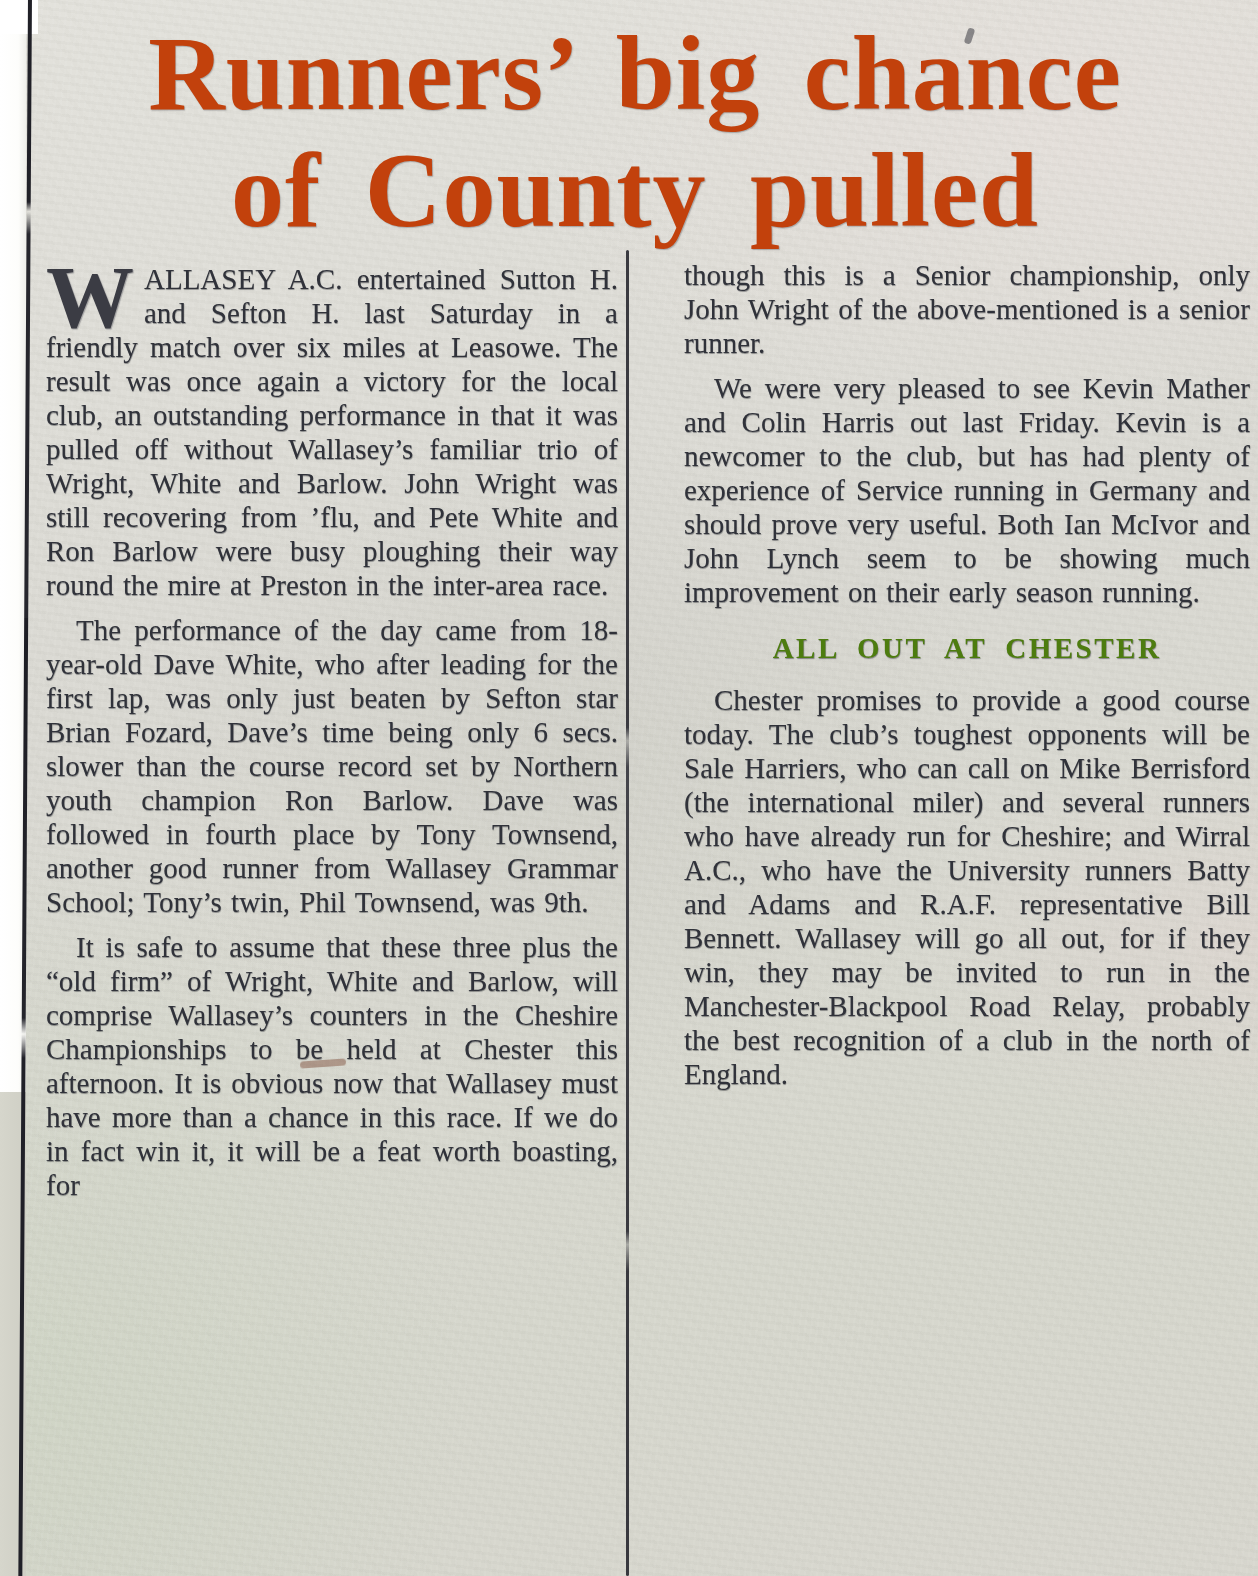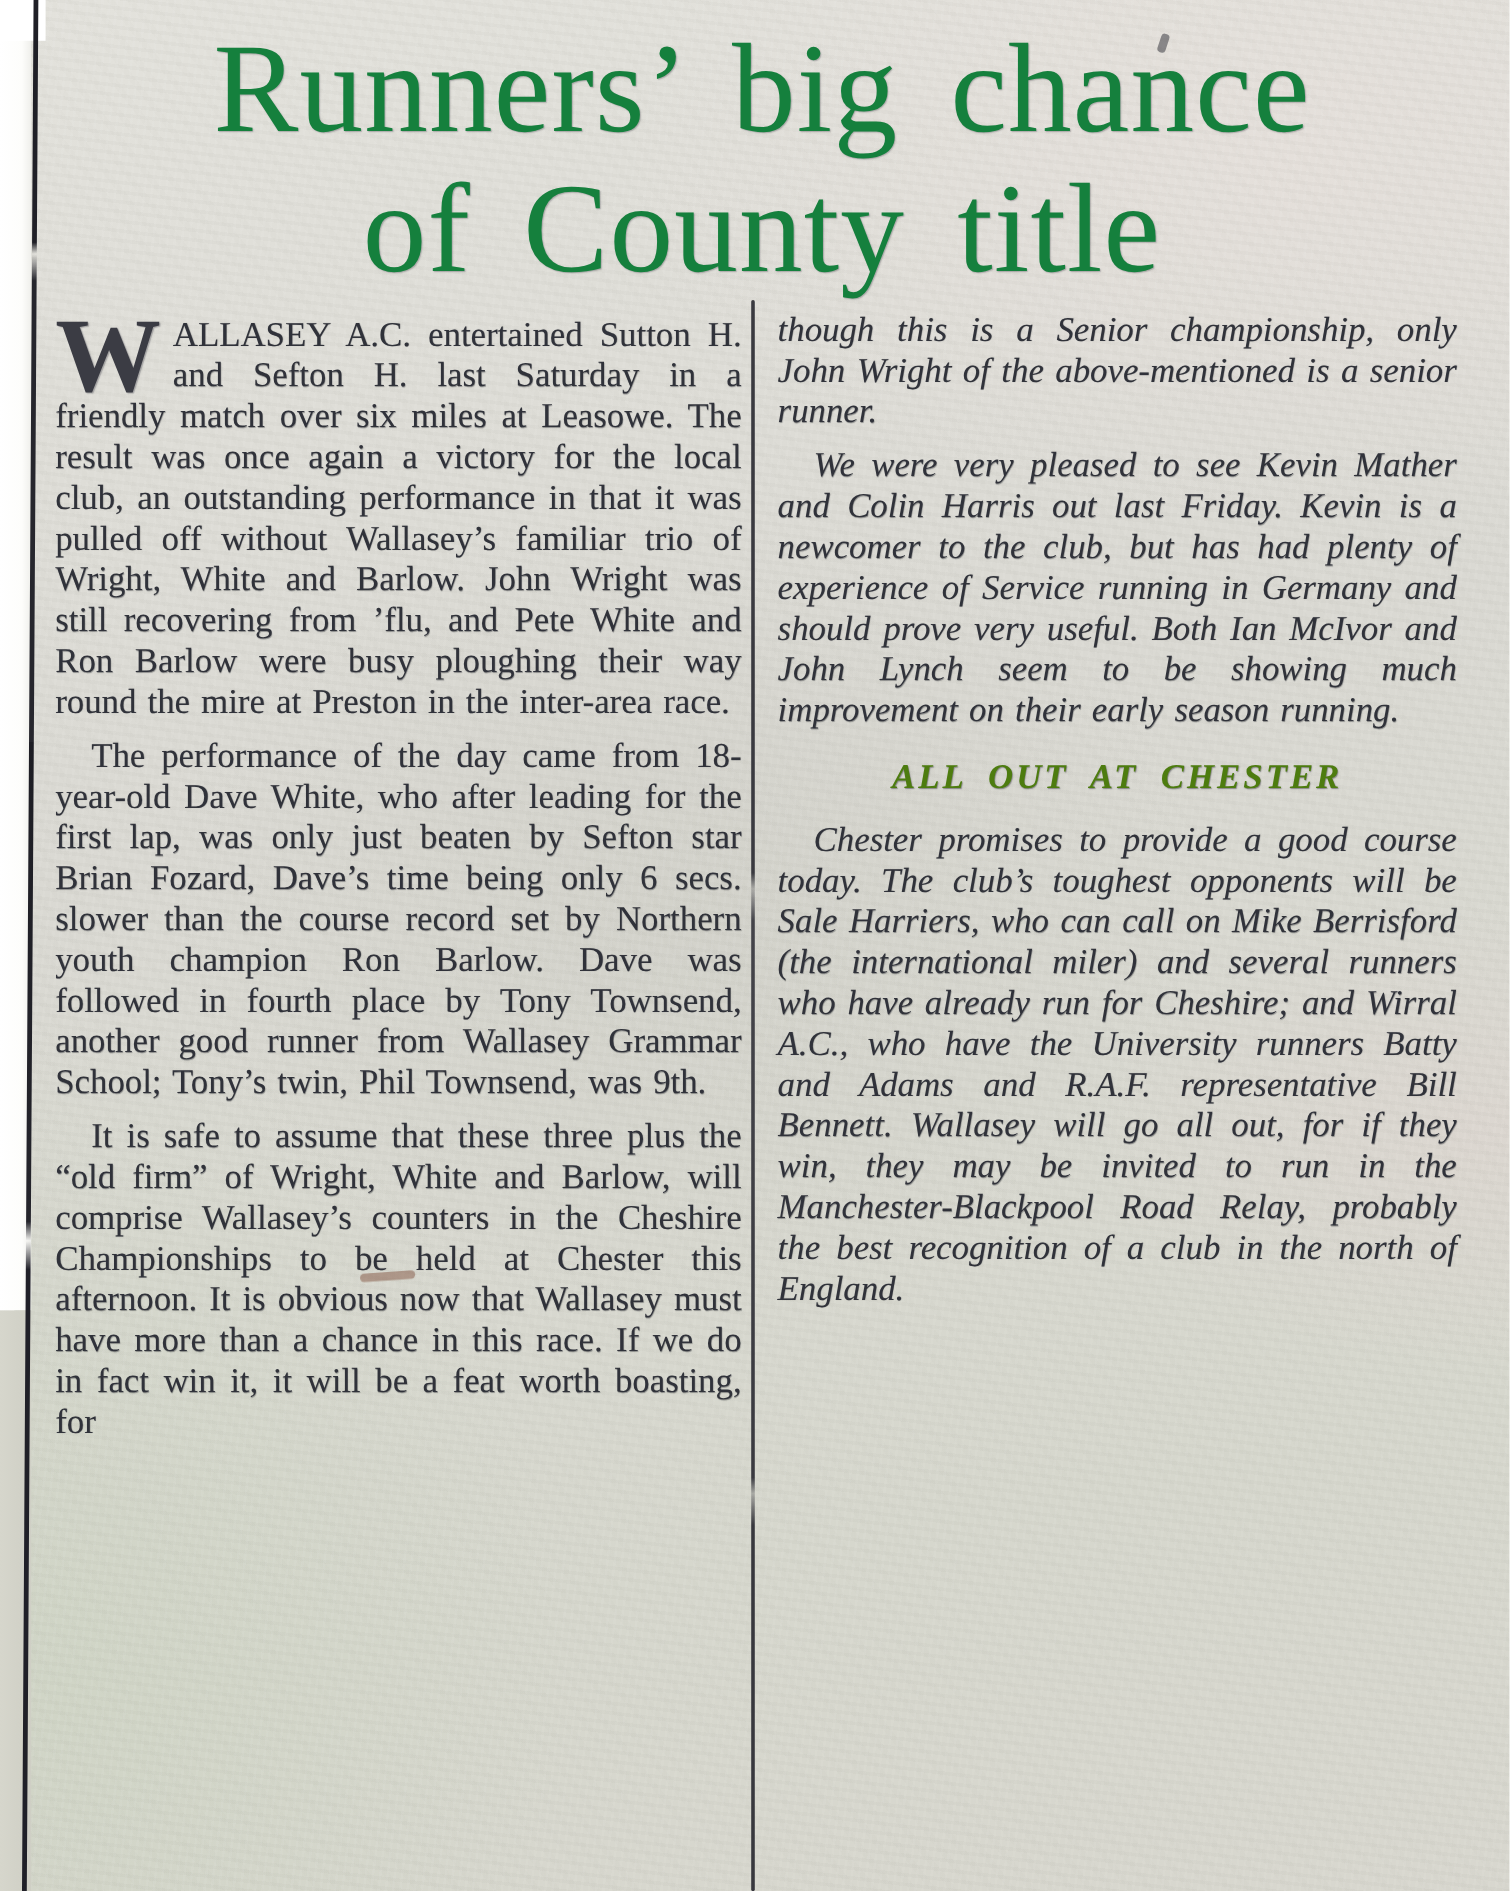"Runners’ big chance" .headline { color: #15803d -> #c2410c; font-weight: normal -> bold }
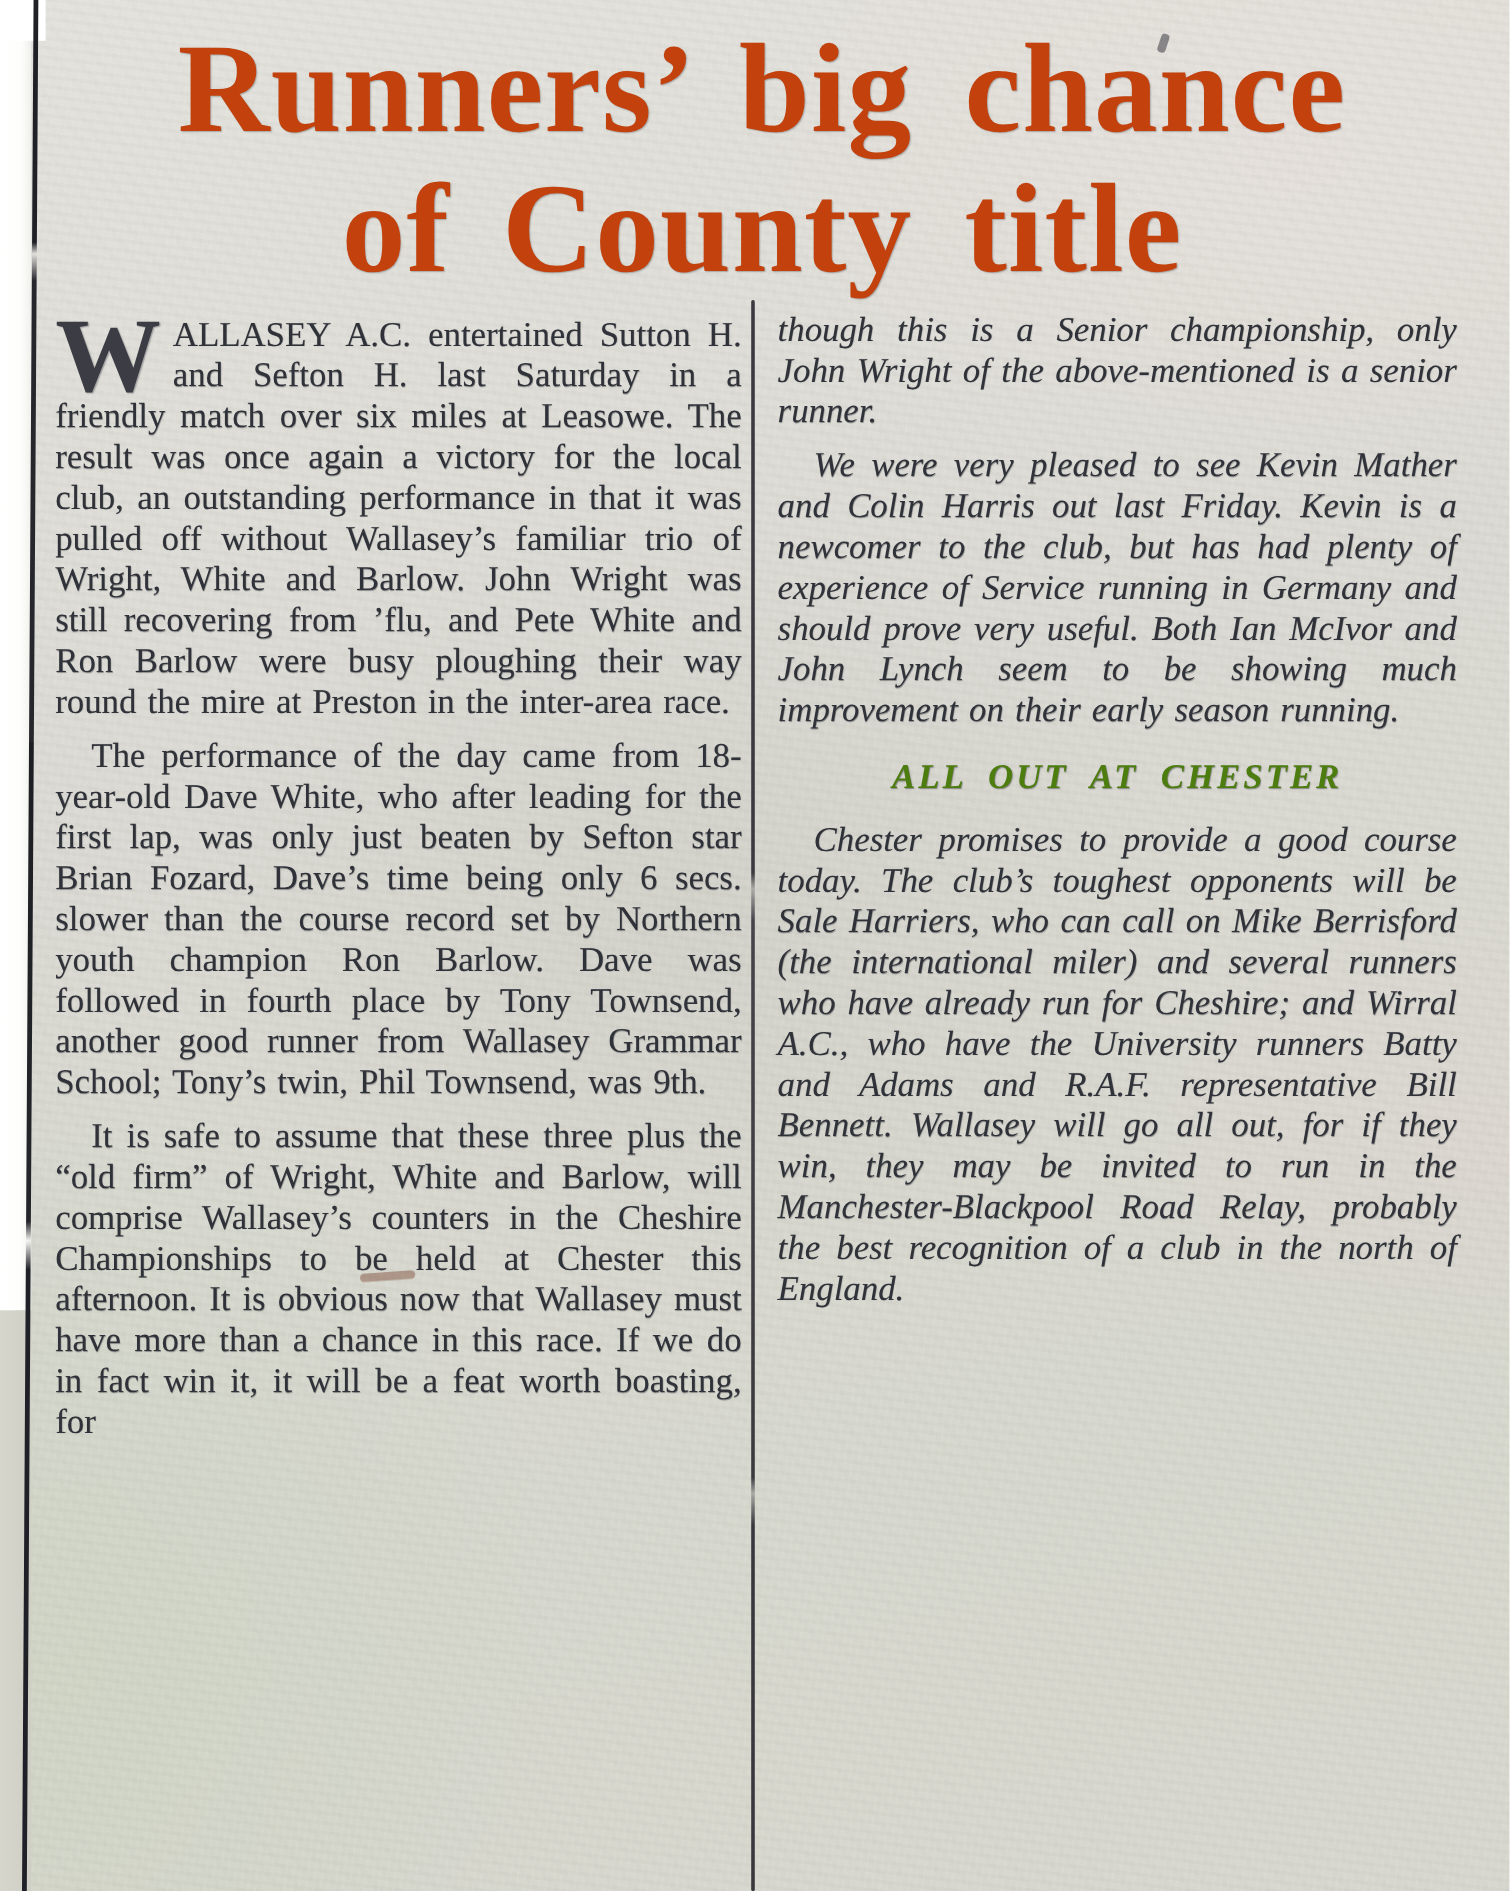"of County title" span.hl-line { text: title -> pulled }
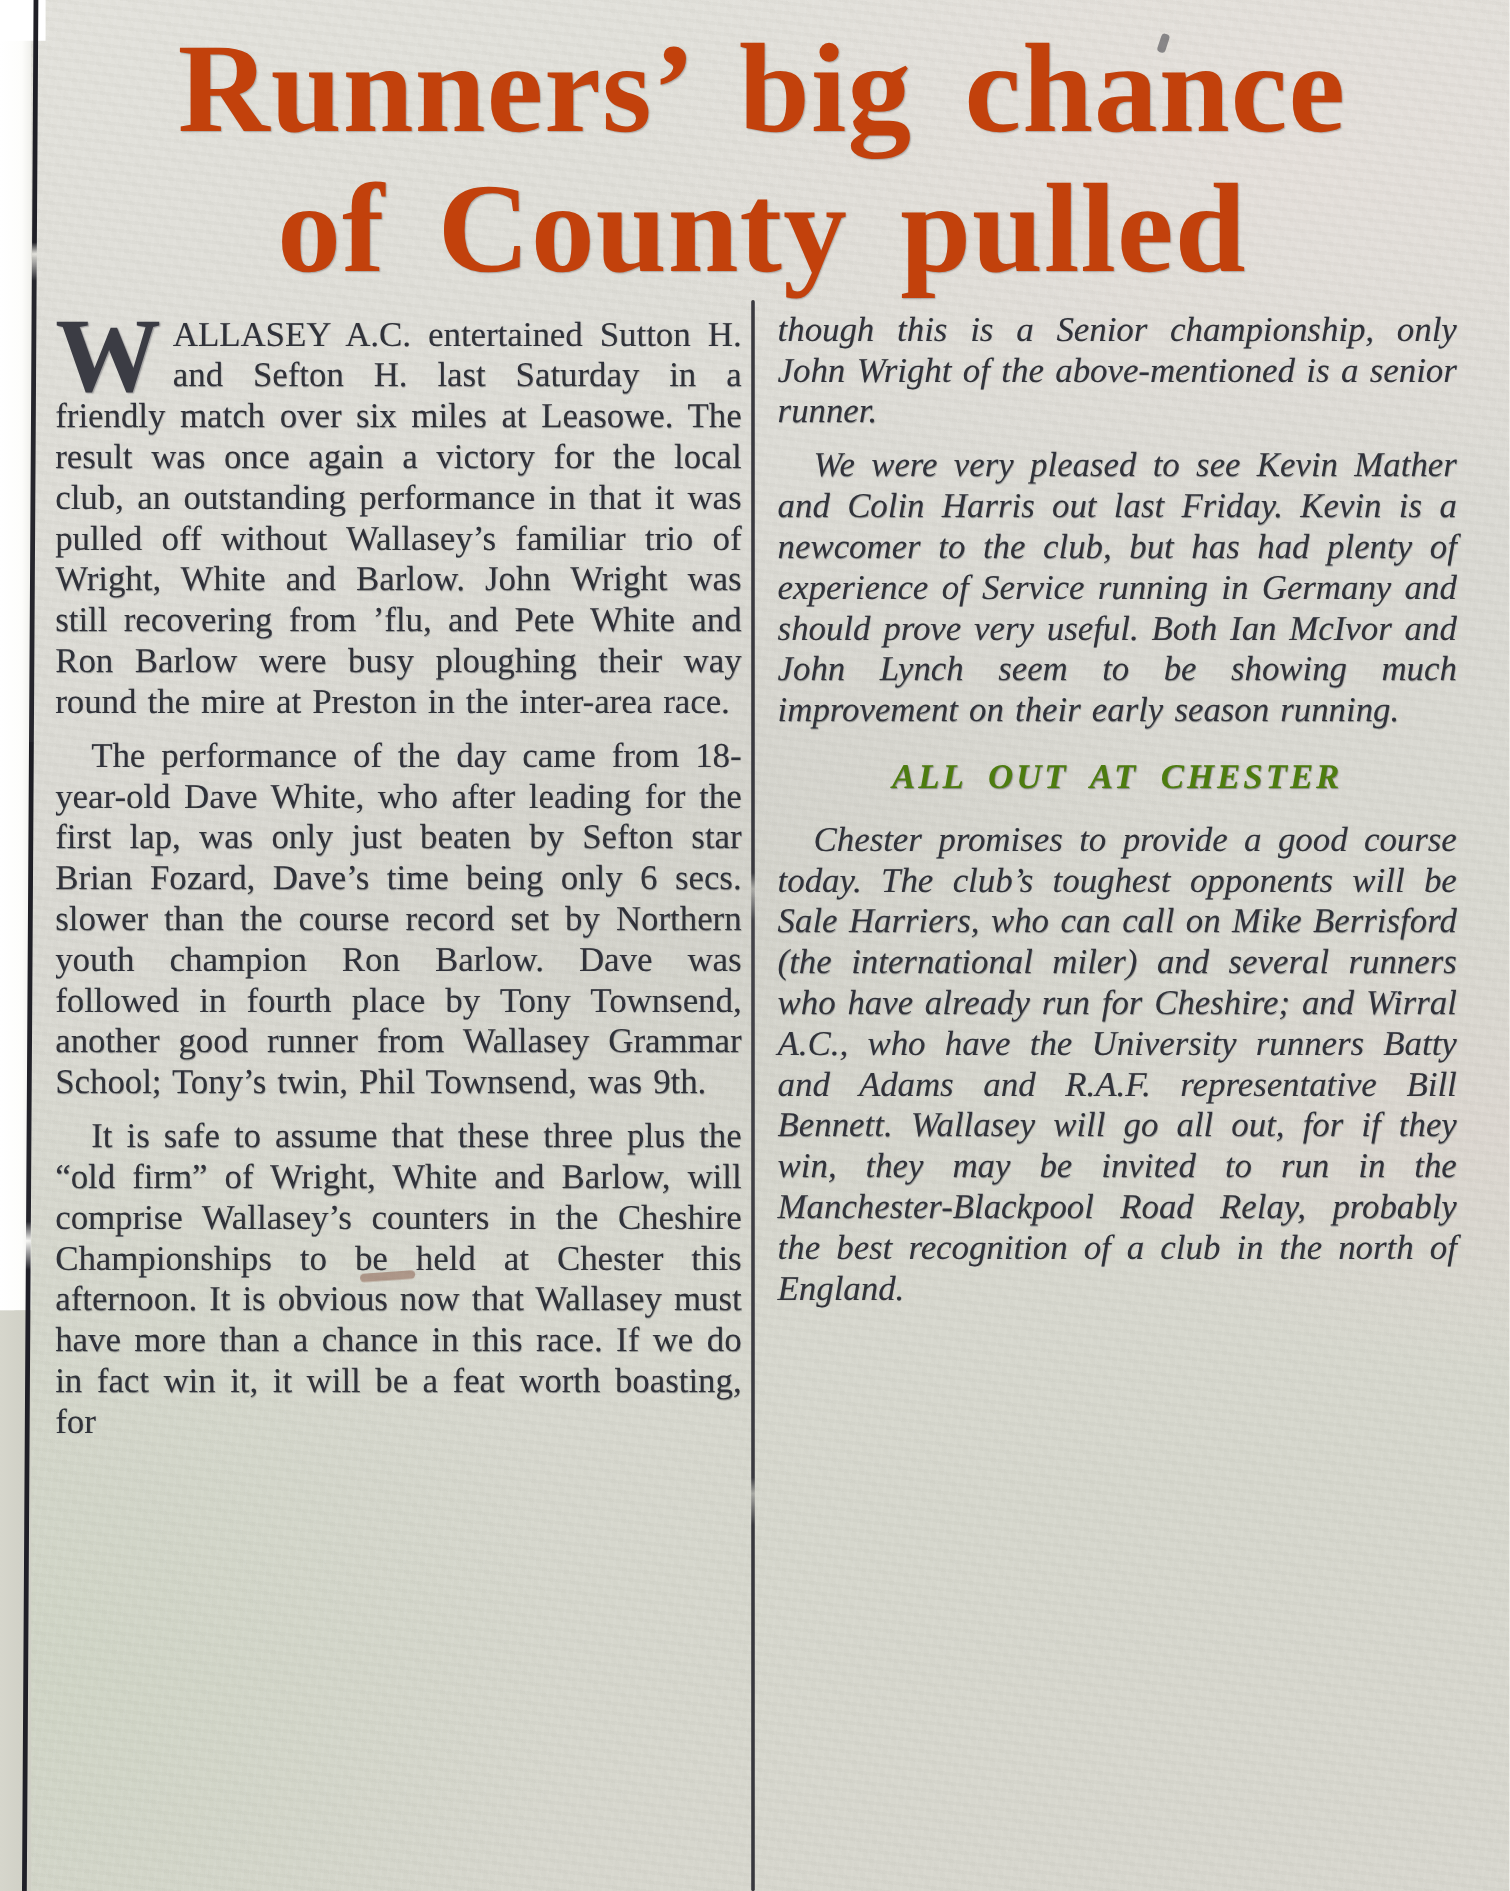"though this is a Senior" .col-right { font-style: italic -> none; left: 648px -> 684px }
